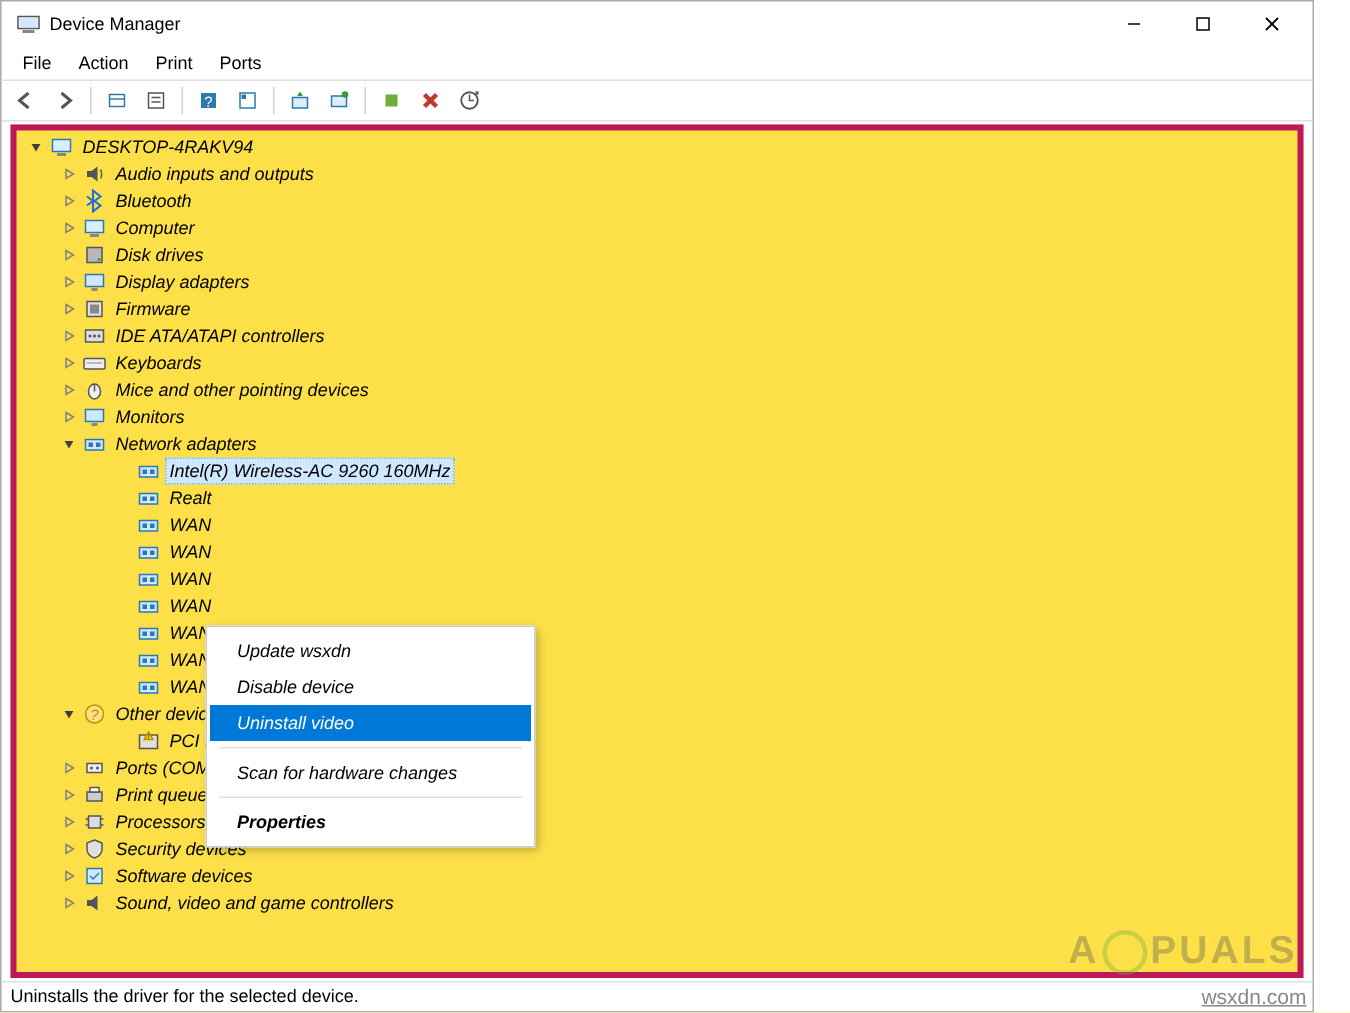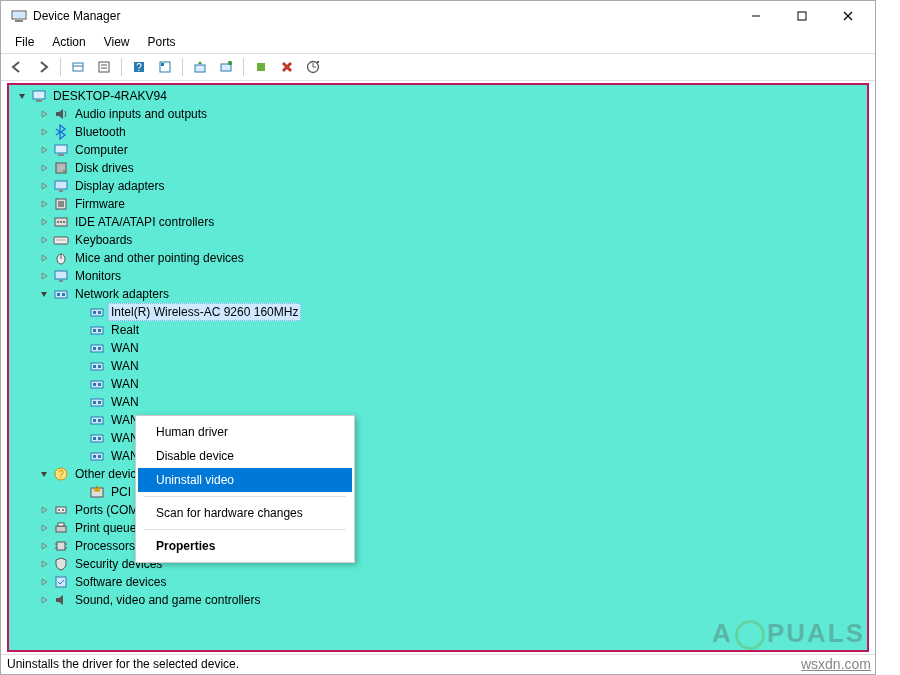"View" span.menu-item { text: View -> Print }
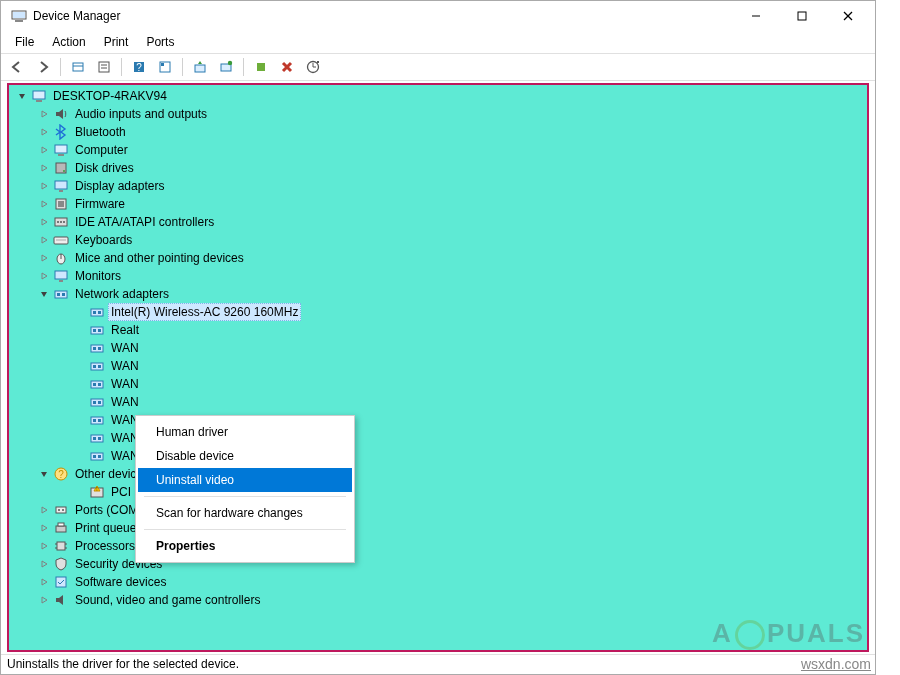"DESKTOP-4RAKV94" .main { background: #5eead4 -> #fde047; border: 2px solid #be185d -> 4px solid #be185d; font-style: none -> italic }
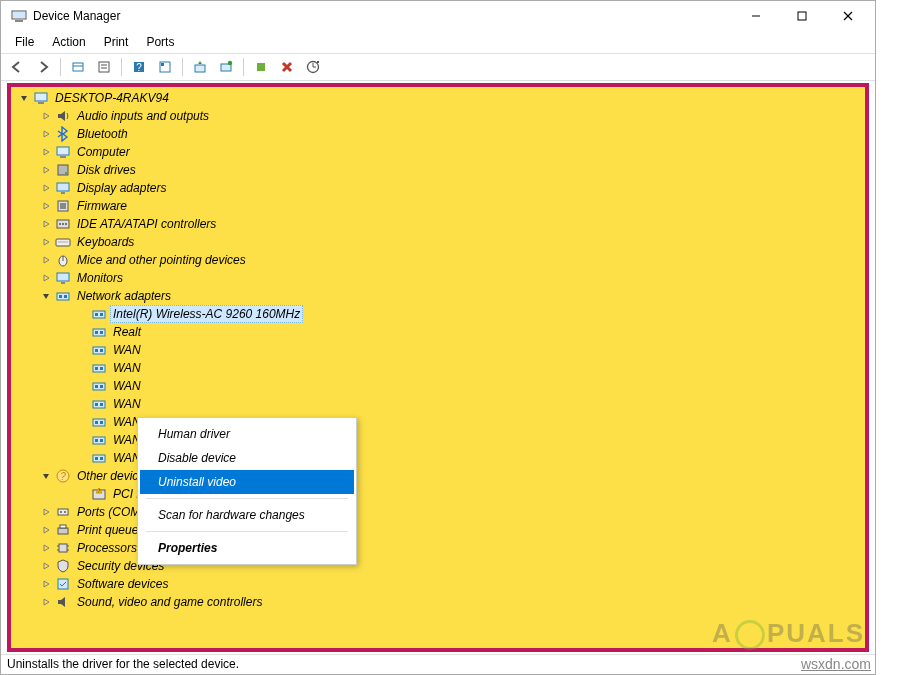"Human driver" div.ctx-item { text: Human driver -> Update wsxdn }
